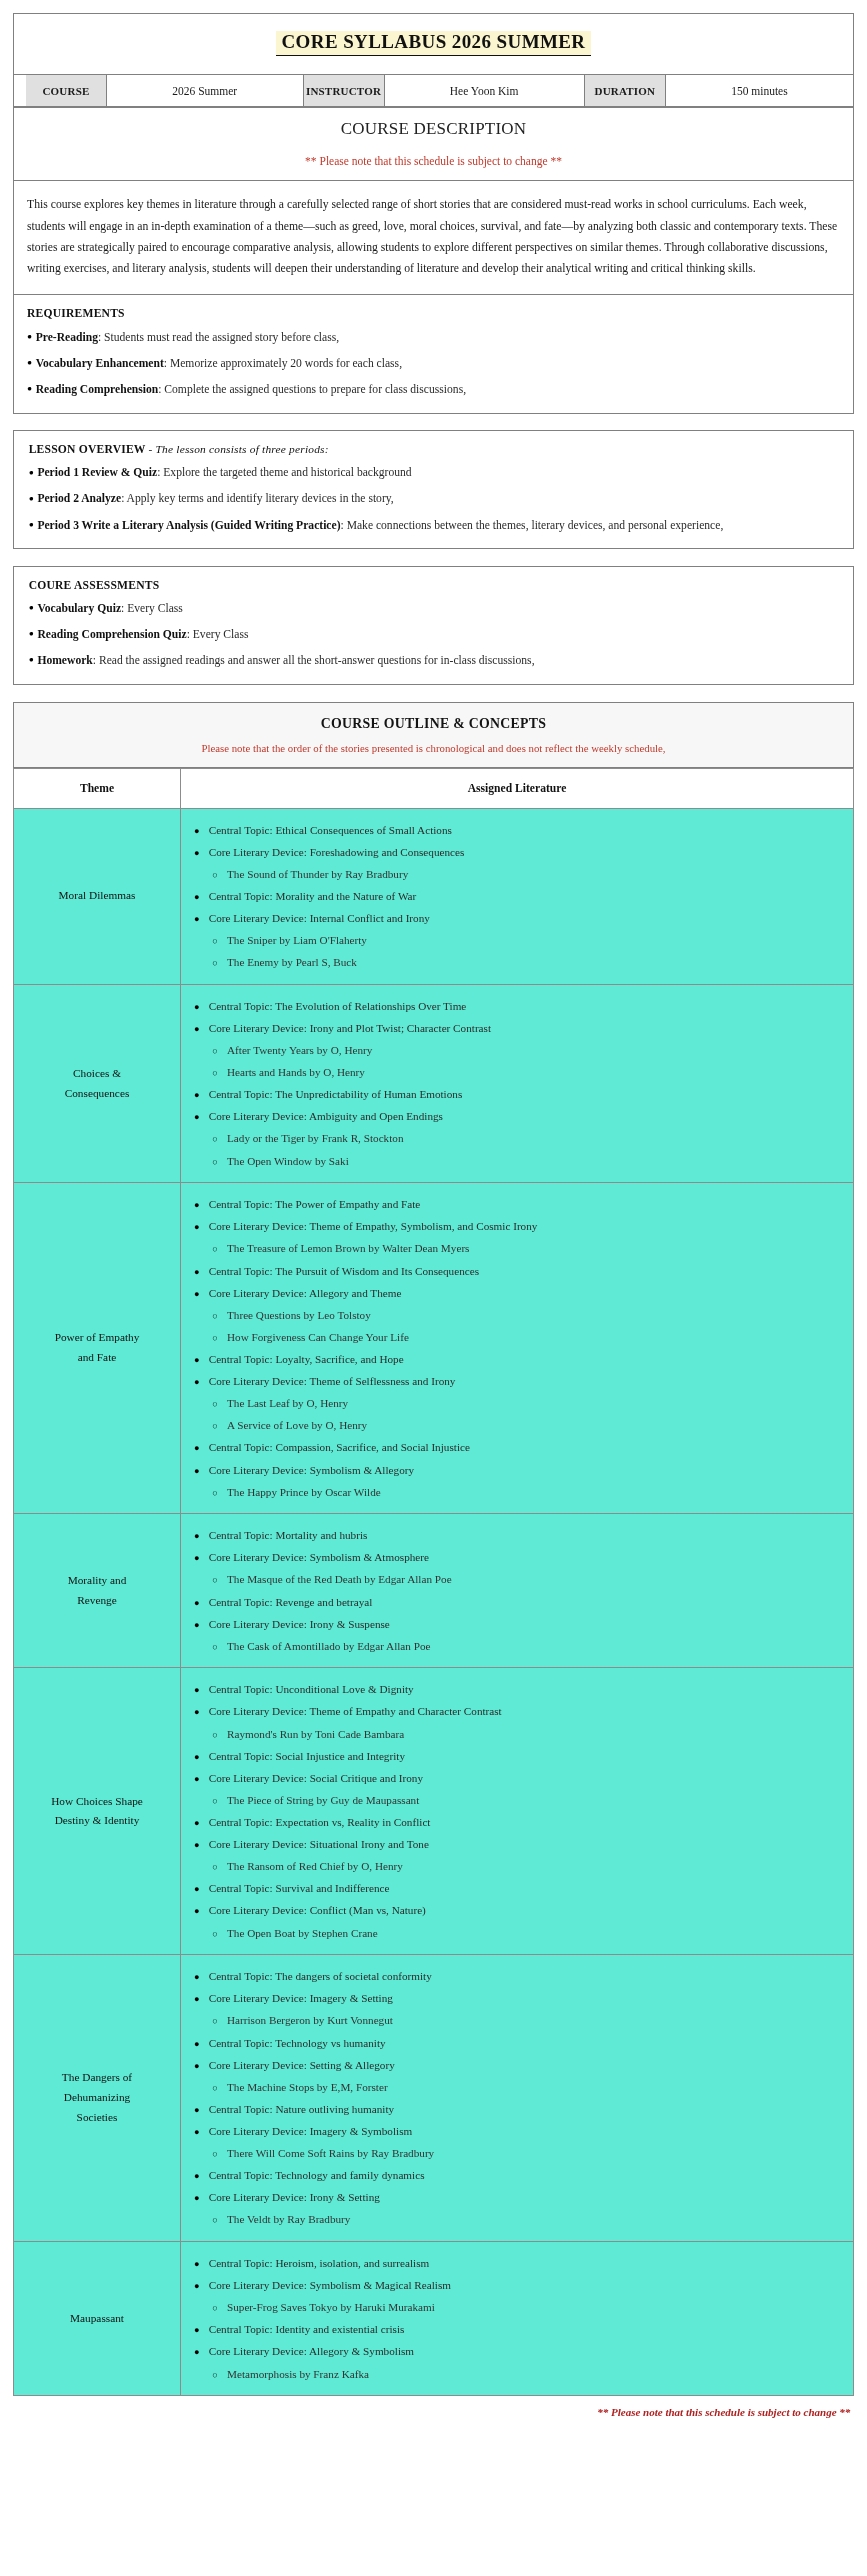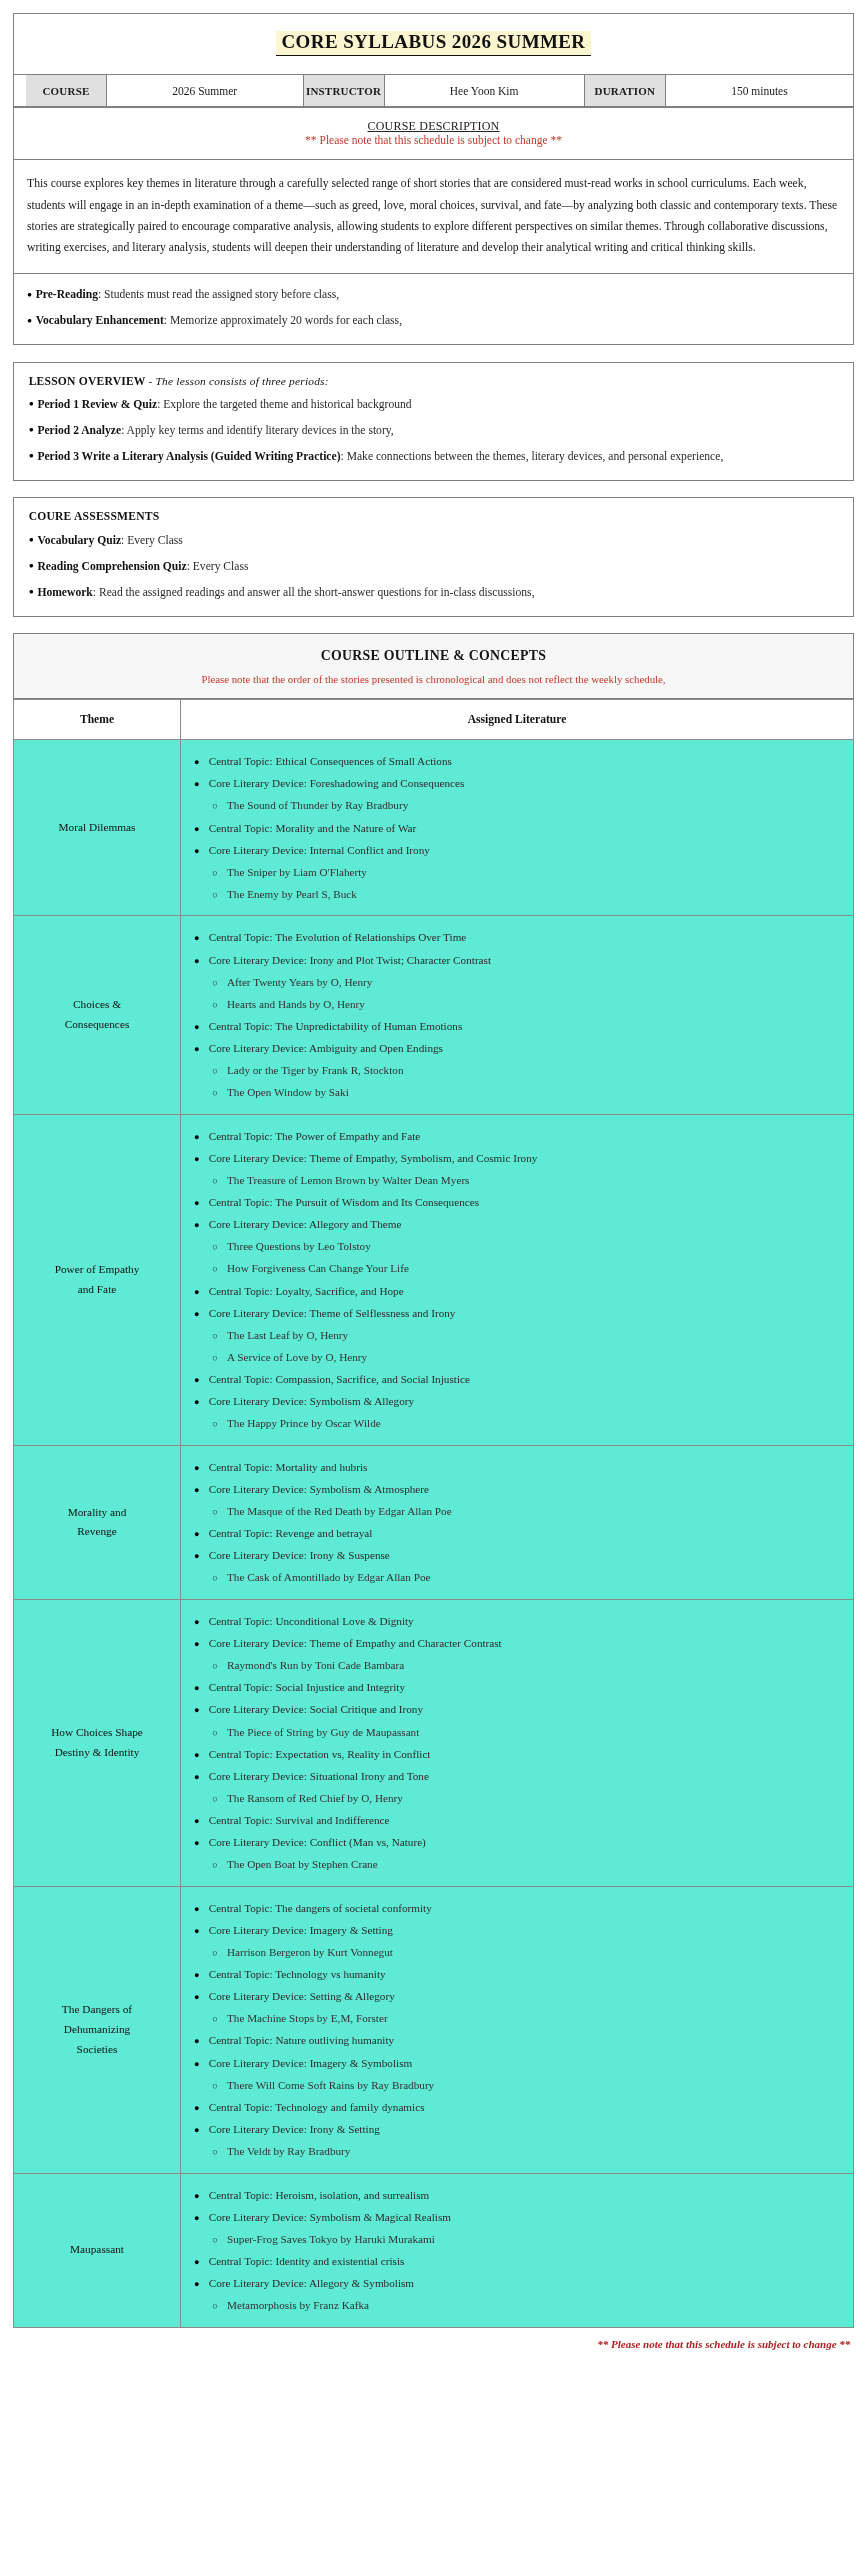"COURSE DESCRIPTION" .desc-heading { font-size: 12px -> 17px; margin-bottom: 0 -> 16px; text-decoration: underline -> none }
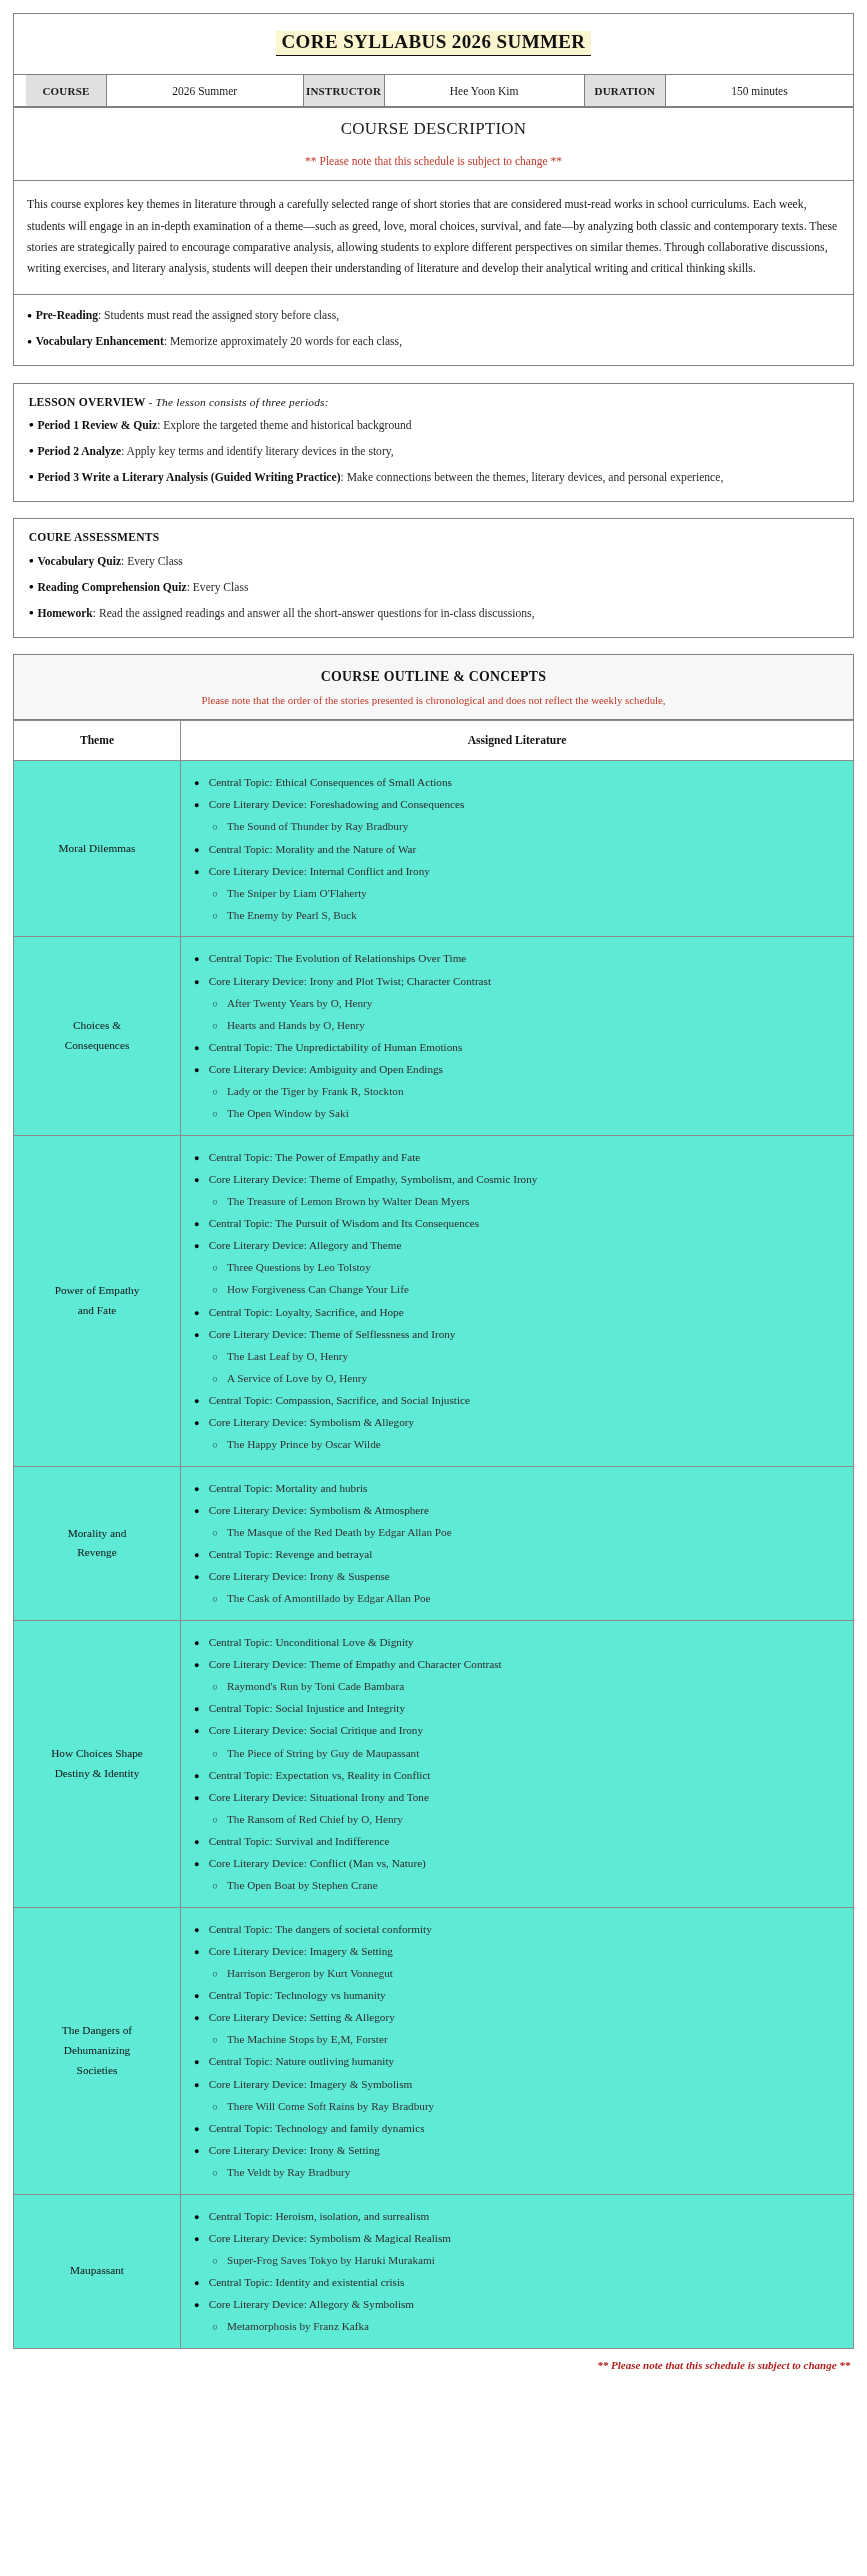"REQUIREMENTS" div.section-heading { html: none -> <div>REQUIREMENTS</div> }
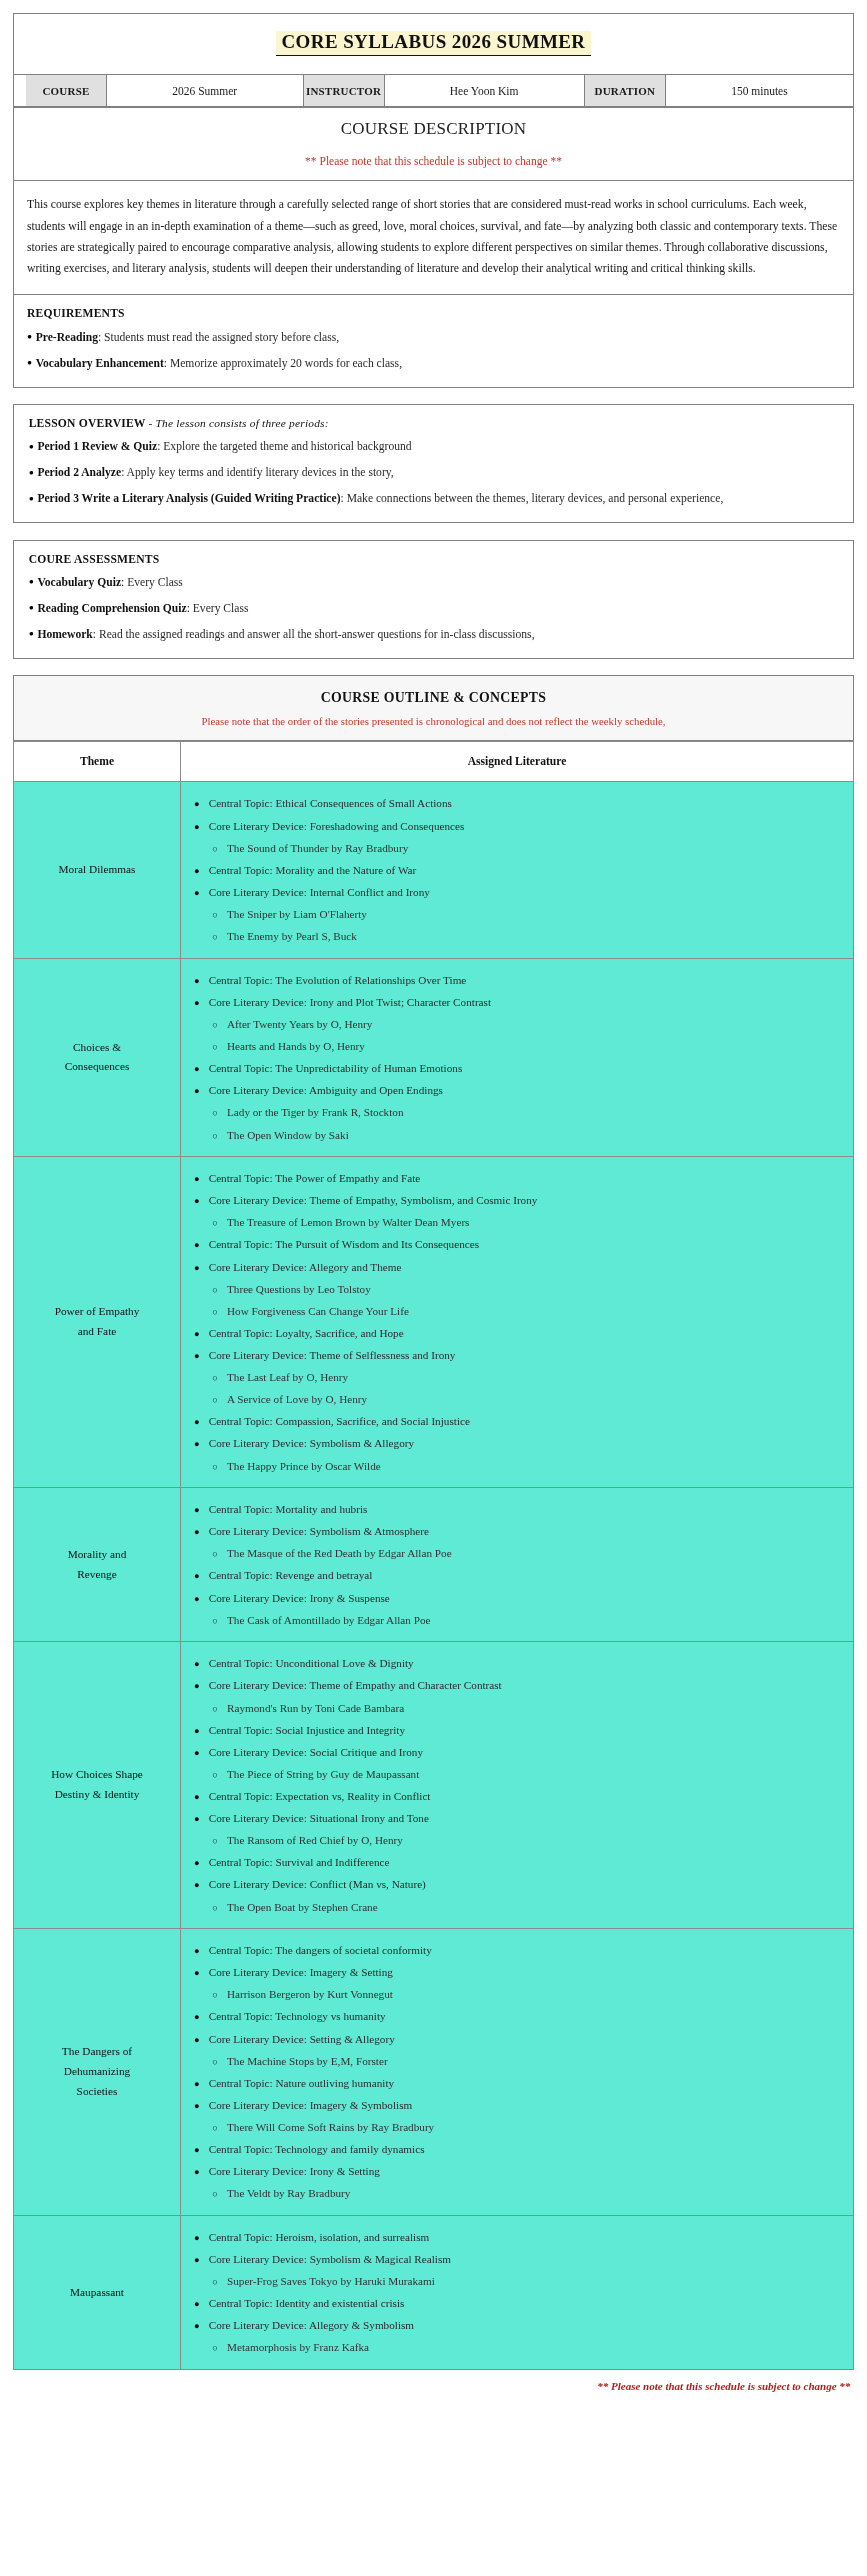"● Reading Comprehension: Complete the" div.bullet-line { html: none -> <div><span>●</span><span>Reading Comprehension</span><span>: Complete the assigned questions to prepare for class discussions,</span></div> }
